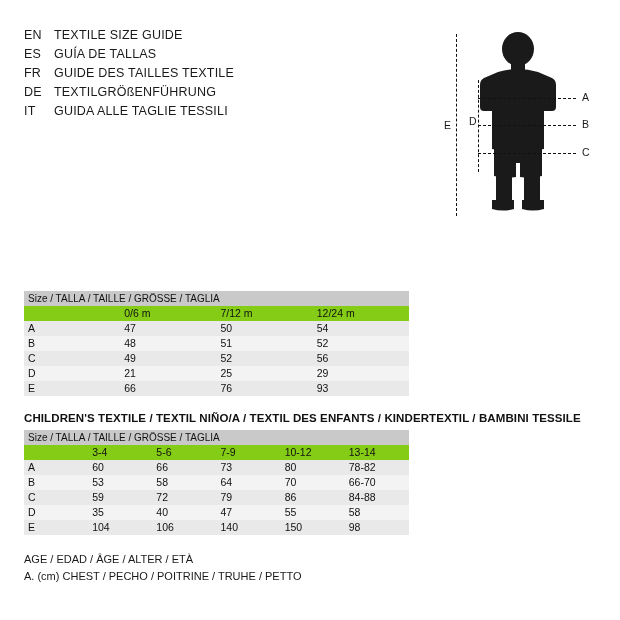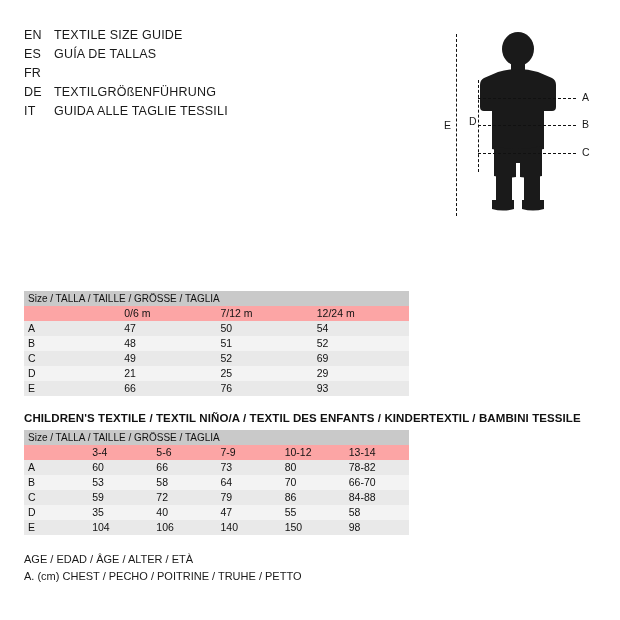"GUIDE DES TAILLES TEXTILE" span.lang-title { html: none -> <span>GUIDE DES TAILLES TEXTILE</span> }
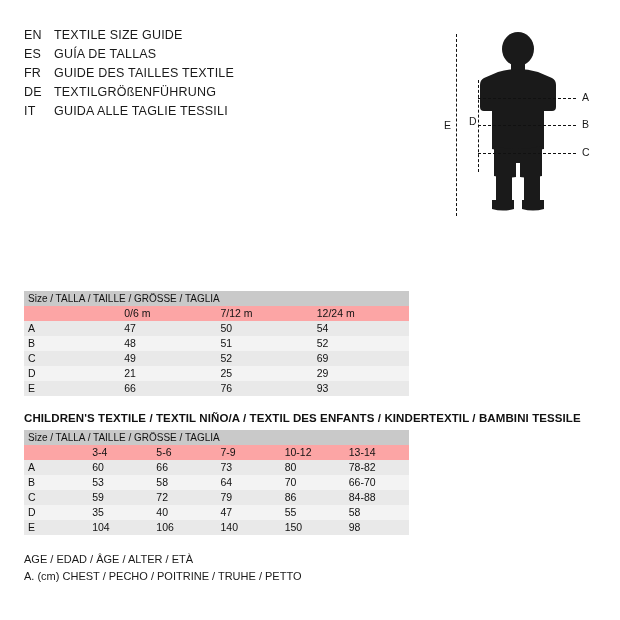"0/6 m" .row-sub td { background: #fca5a5 -> #84cc16 }
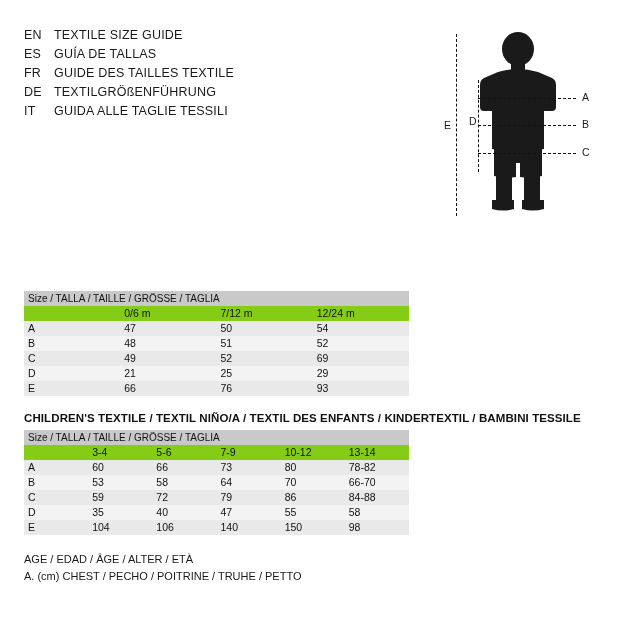"69" td.cell { text: 69 -> 56 }
